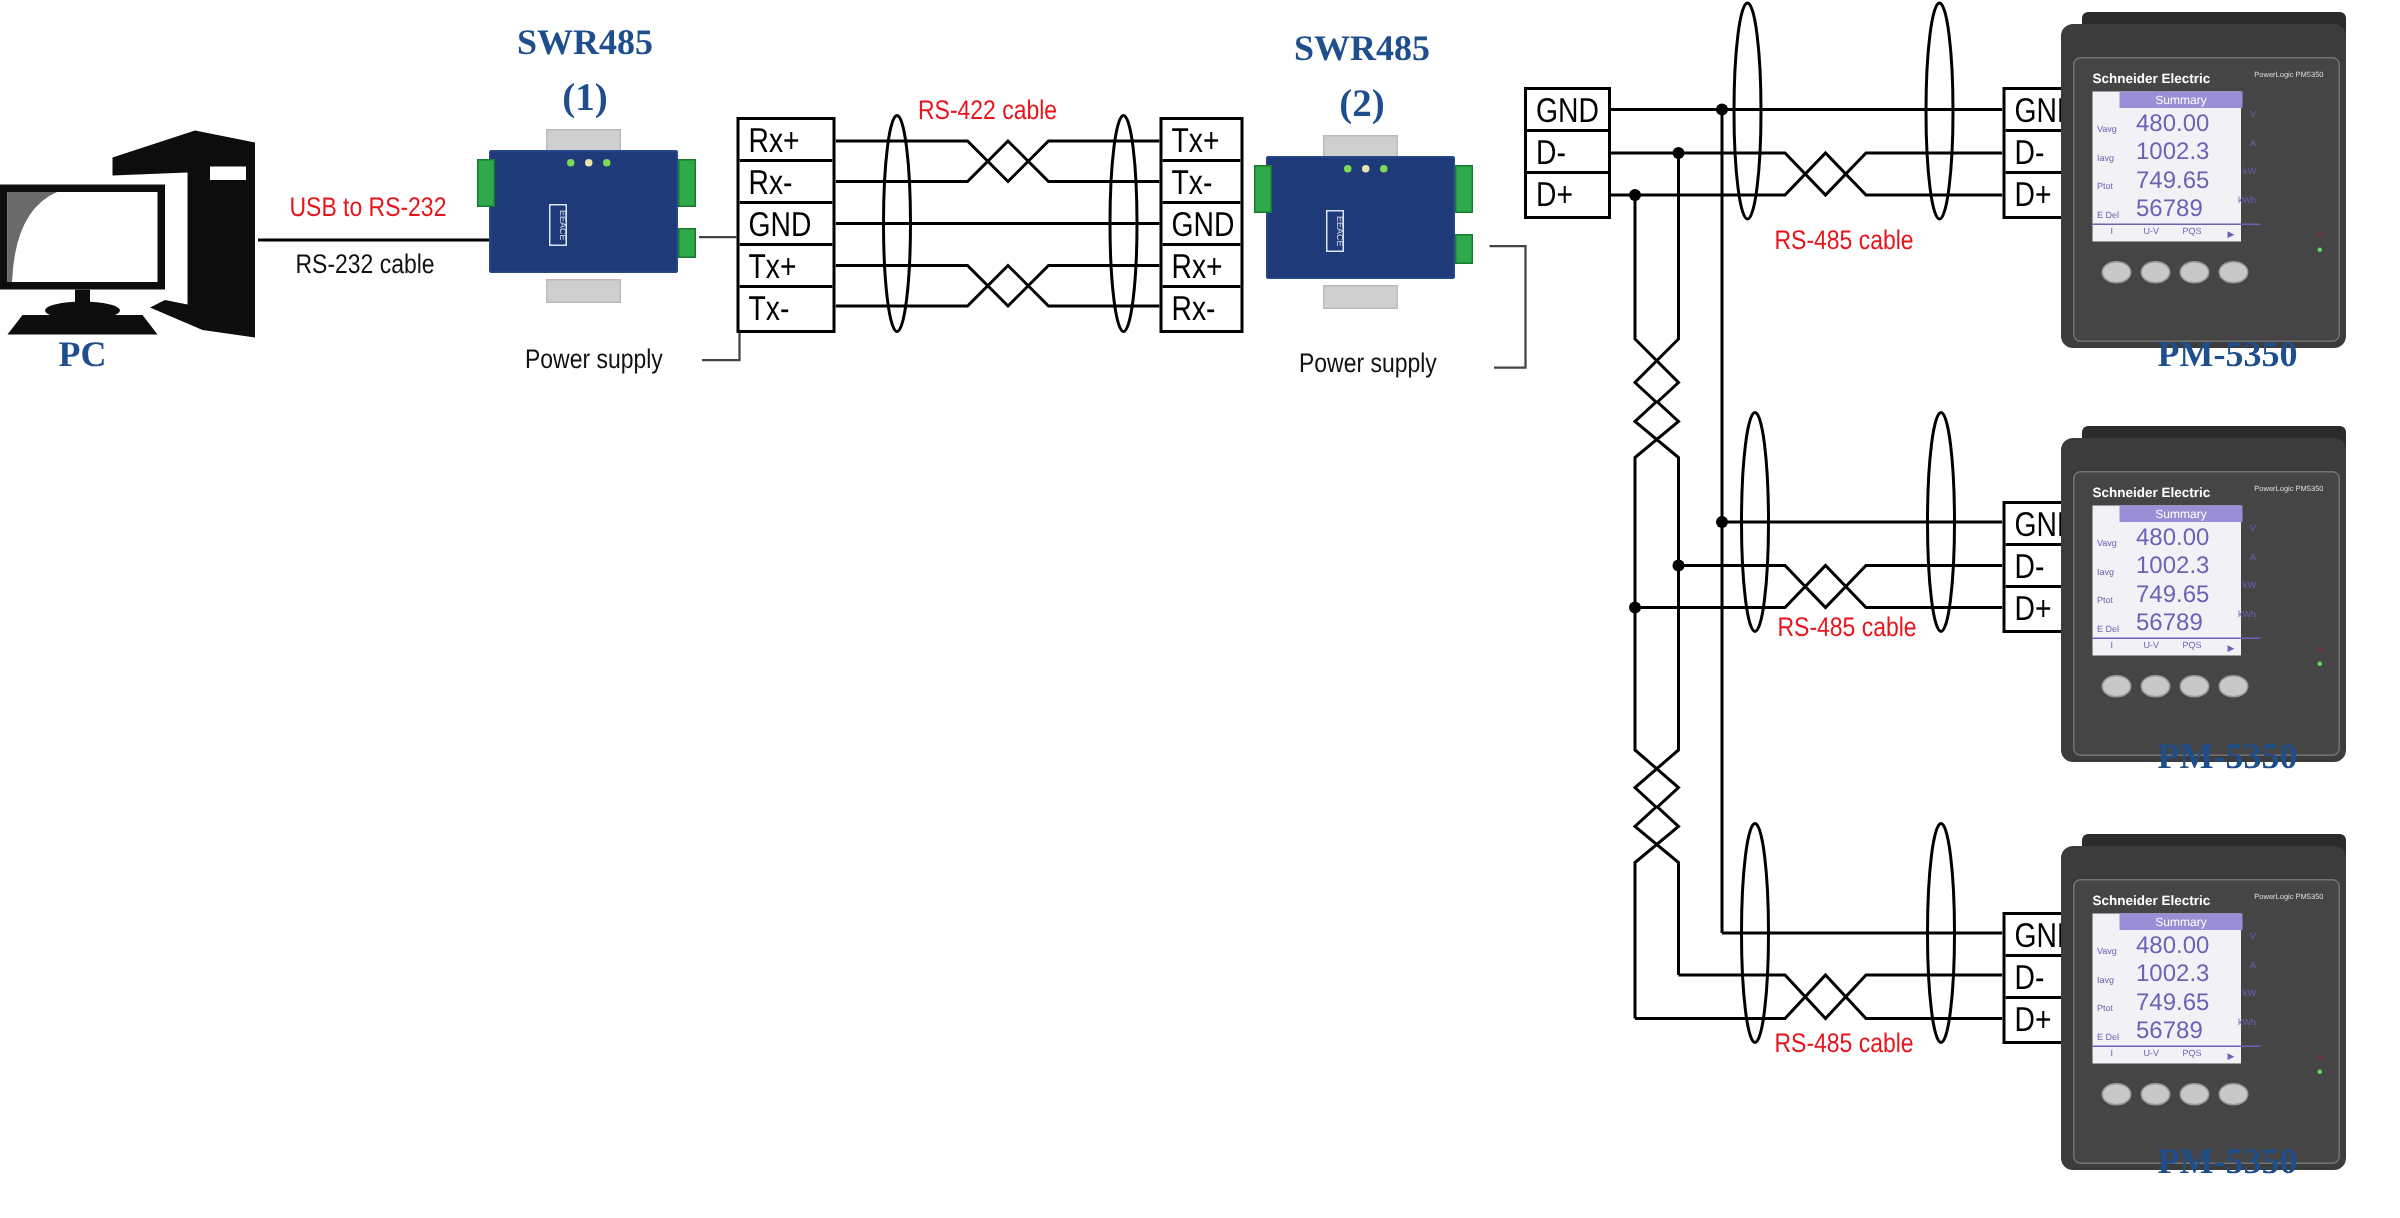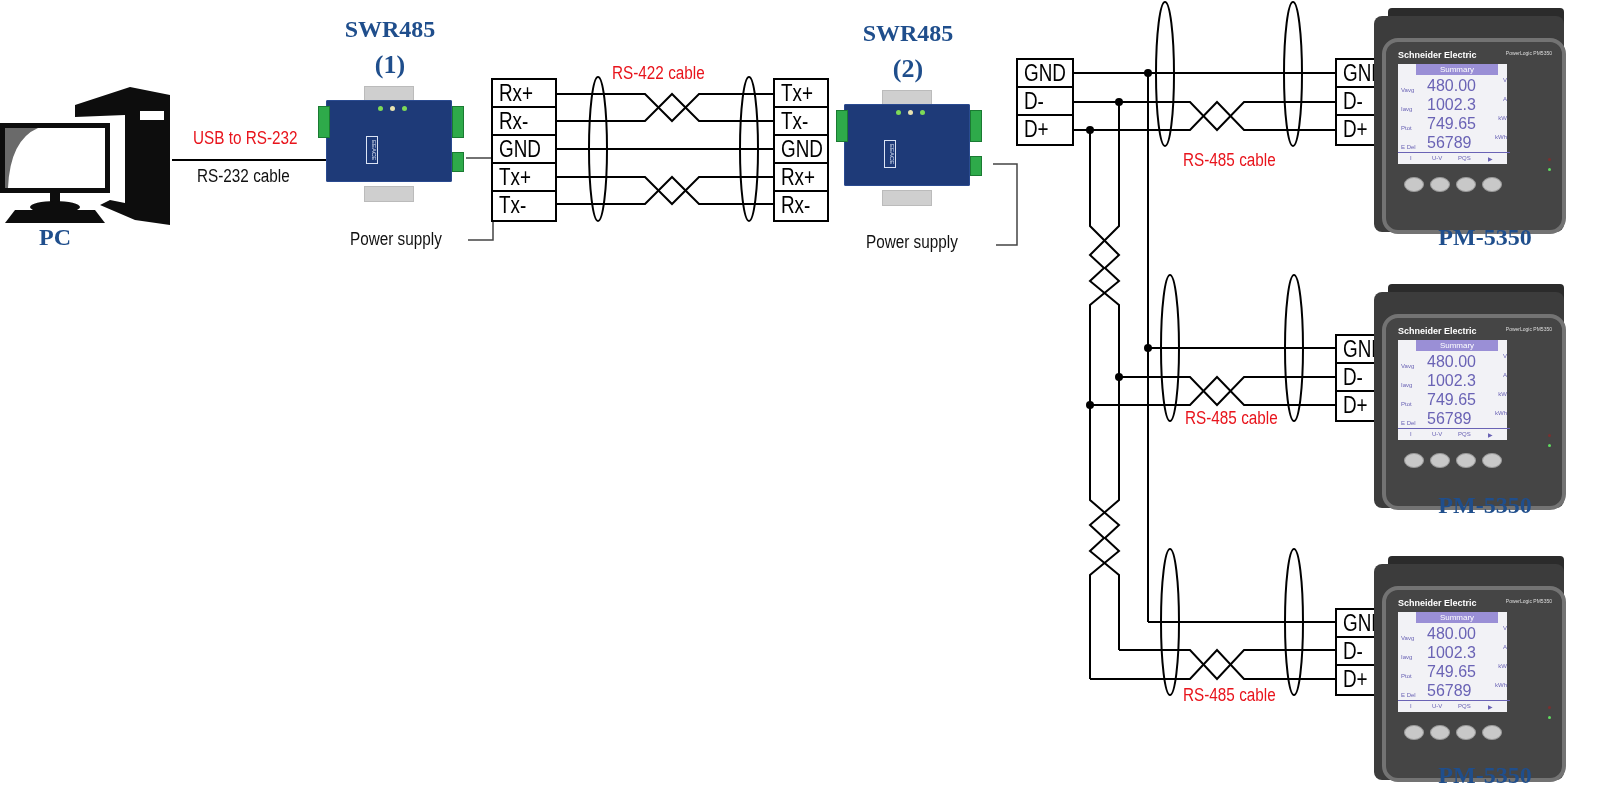"Schneider Electric" .meter .face { border: 4px solid #737373 -> 1px solid #737373; border-radius: 16px -> 5px }
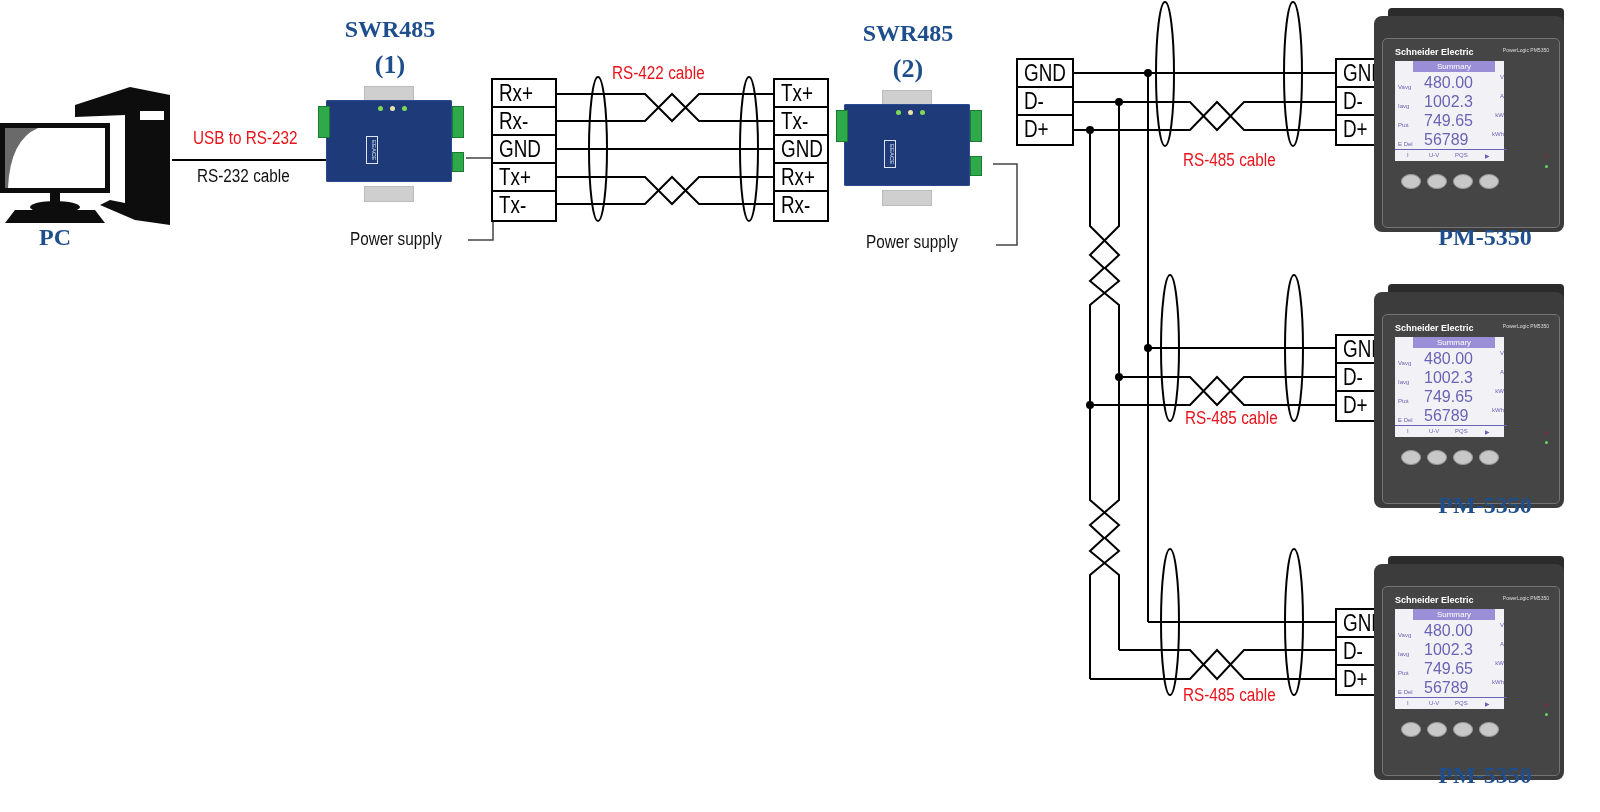"Summary" .meter .screen { width: 109px -> 99px }
